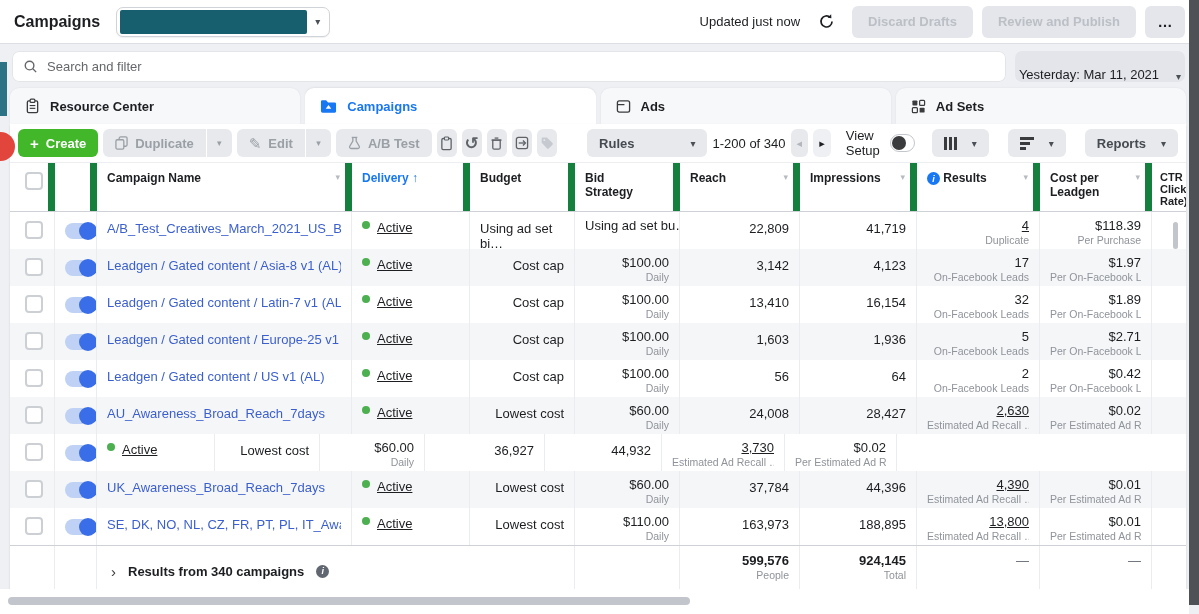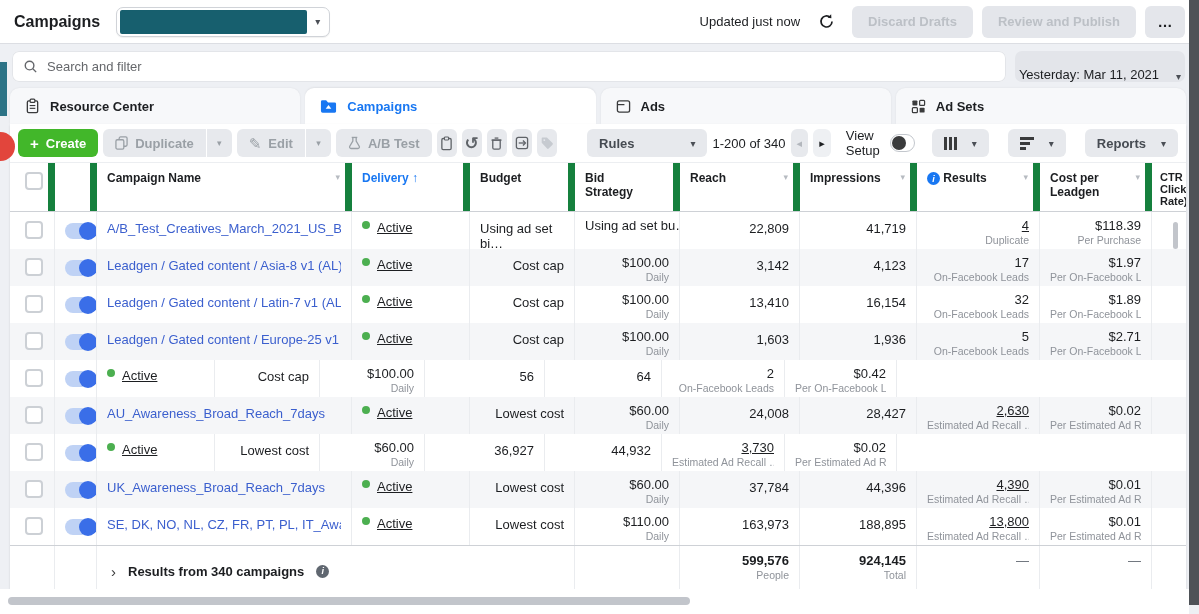"Leadgen / Gated content / US" div.td { html: none -> <div> <a>Leadgen / Gated content / US v1 (AL)</a> </div> }
